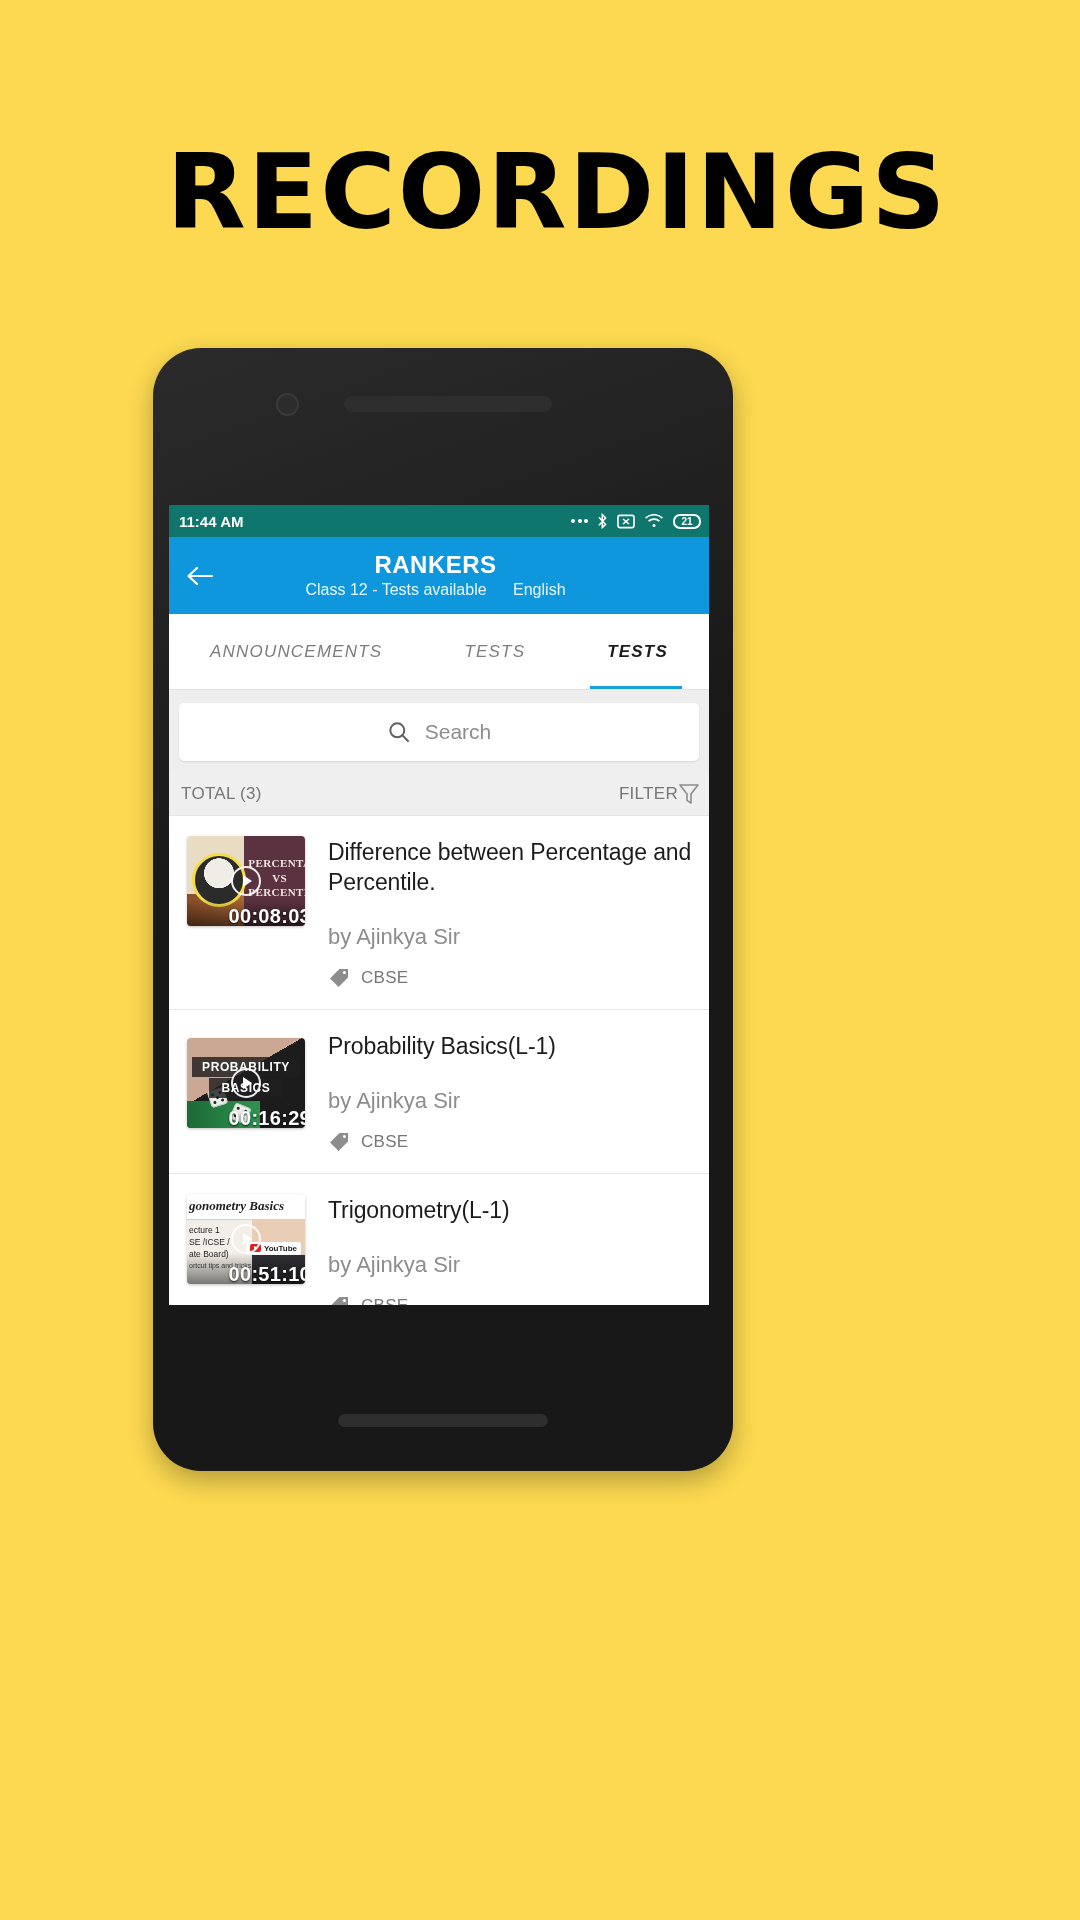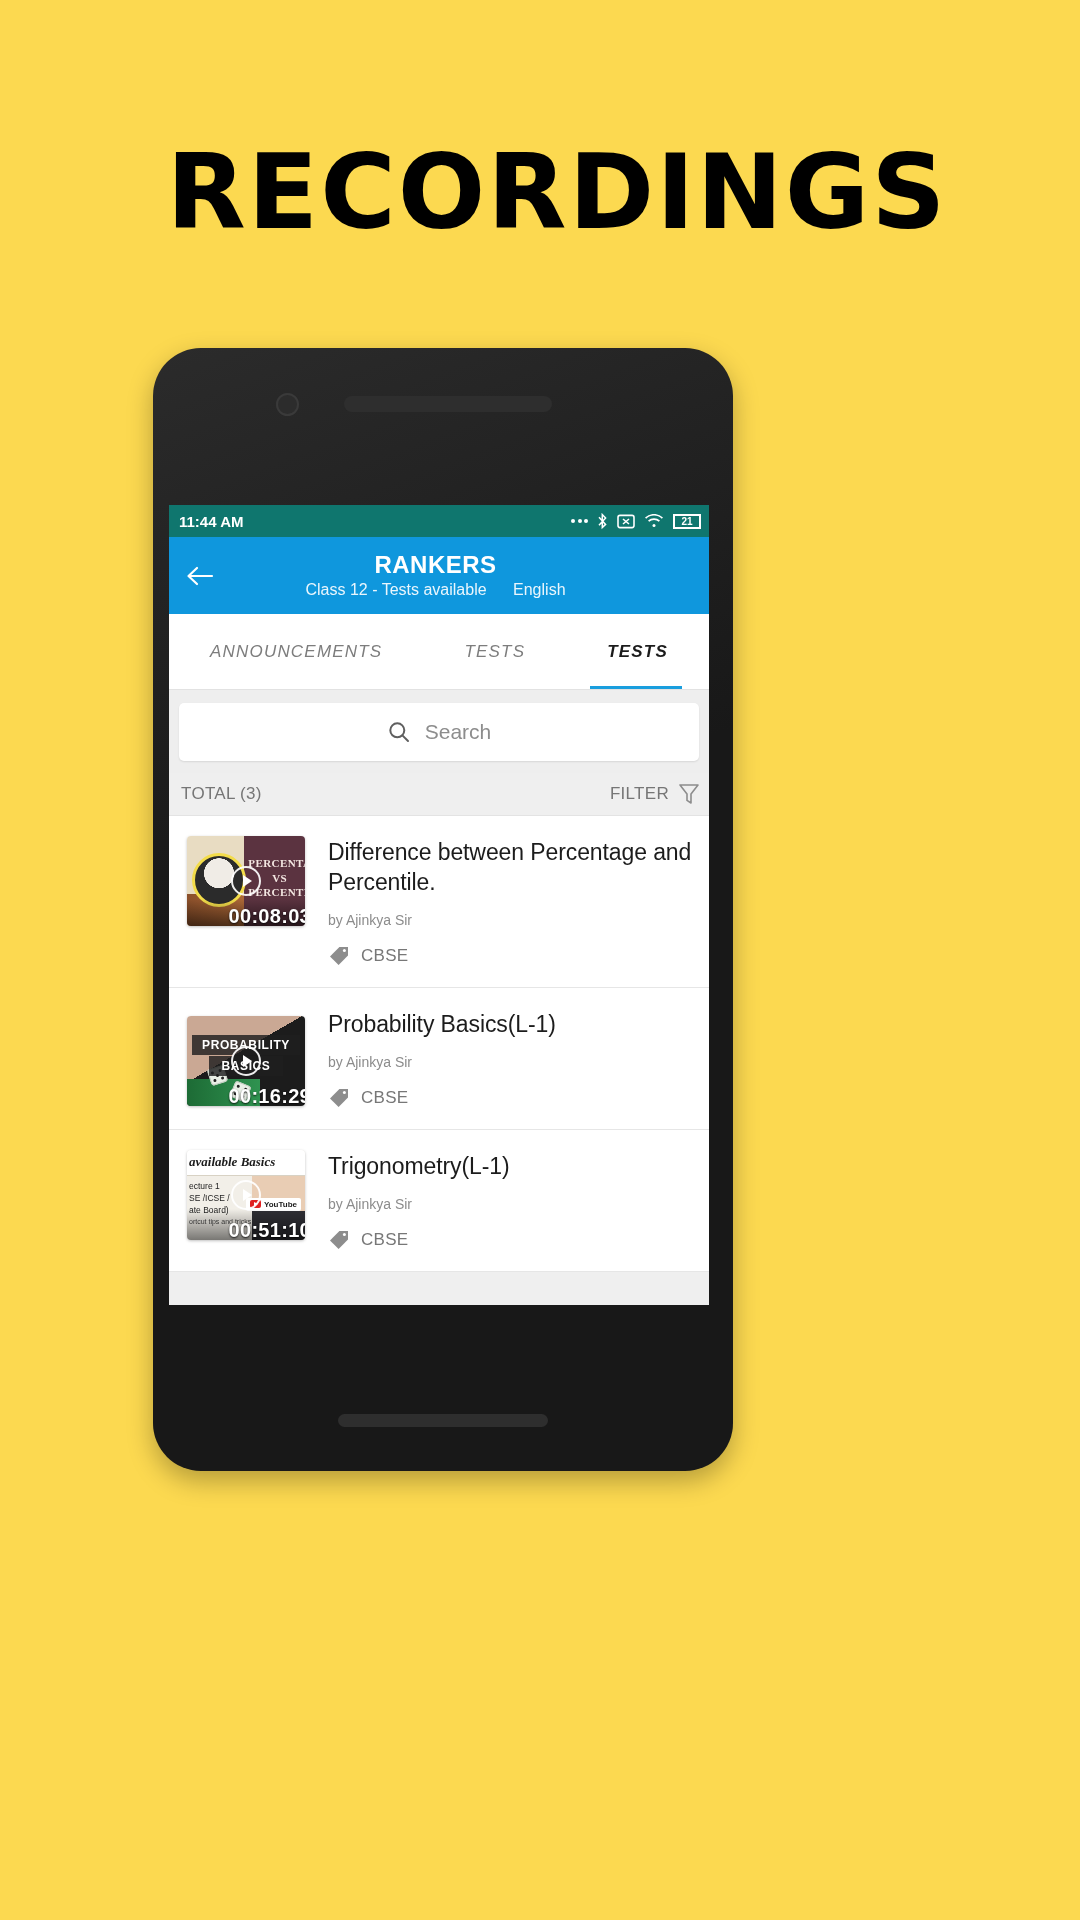"21" .batt { border-radius: 0 -> 7px }
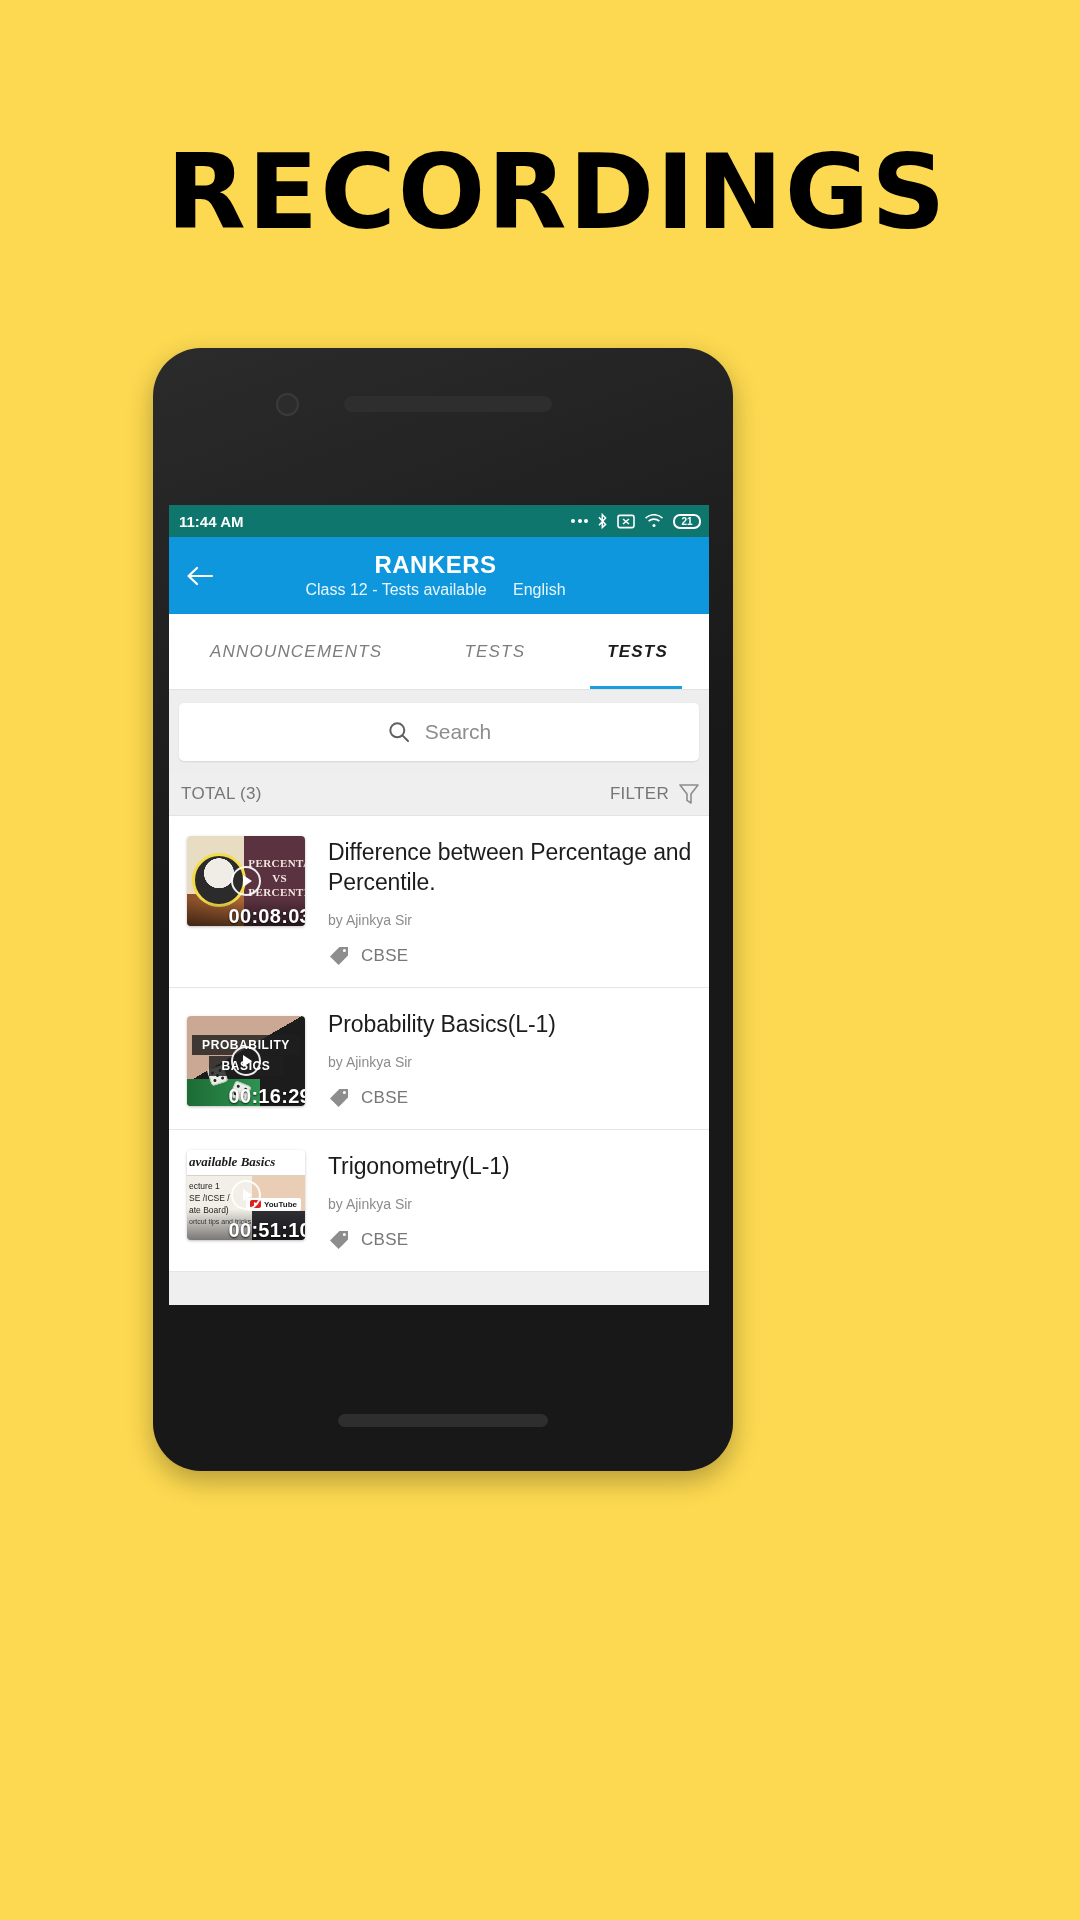"FILTER" .filter-txt { margin-right: 9px -> none }
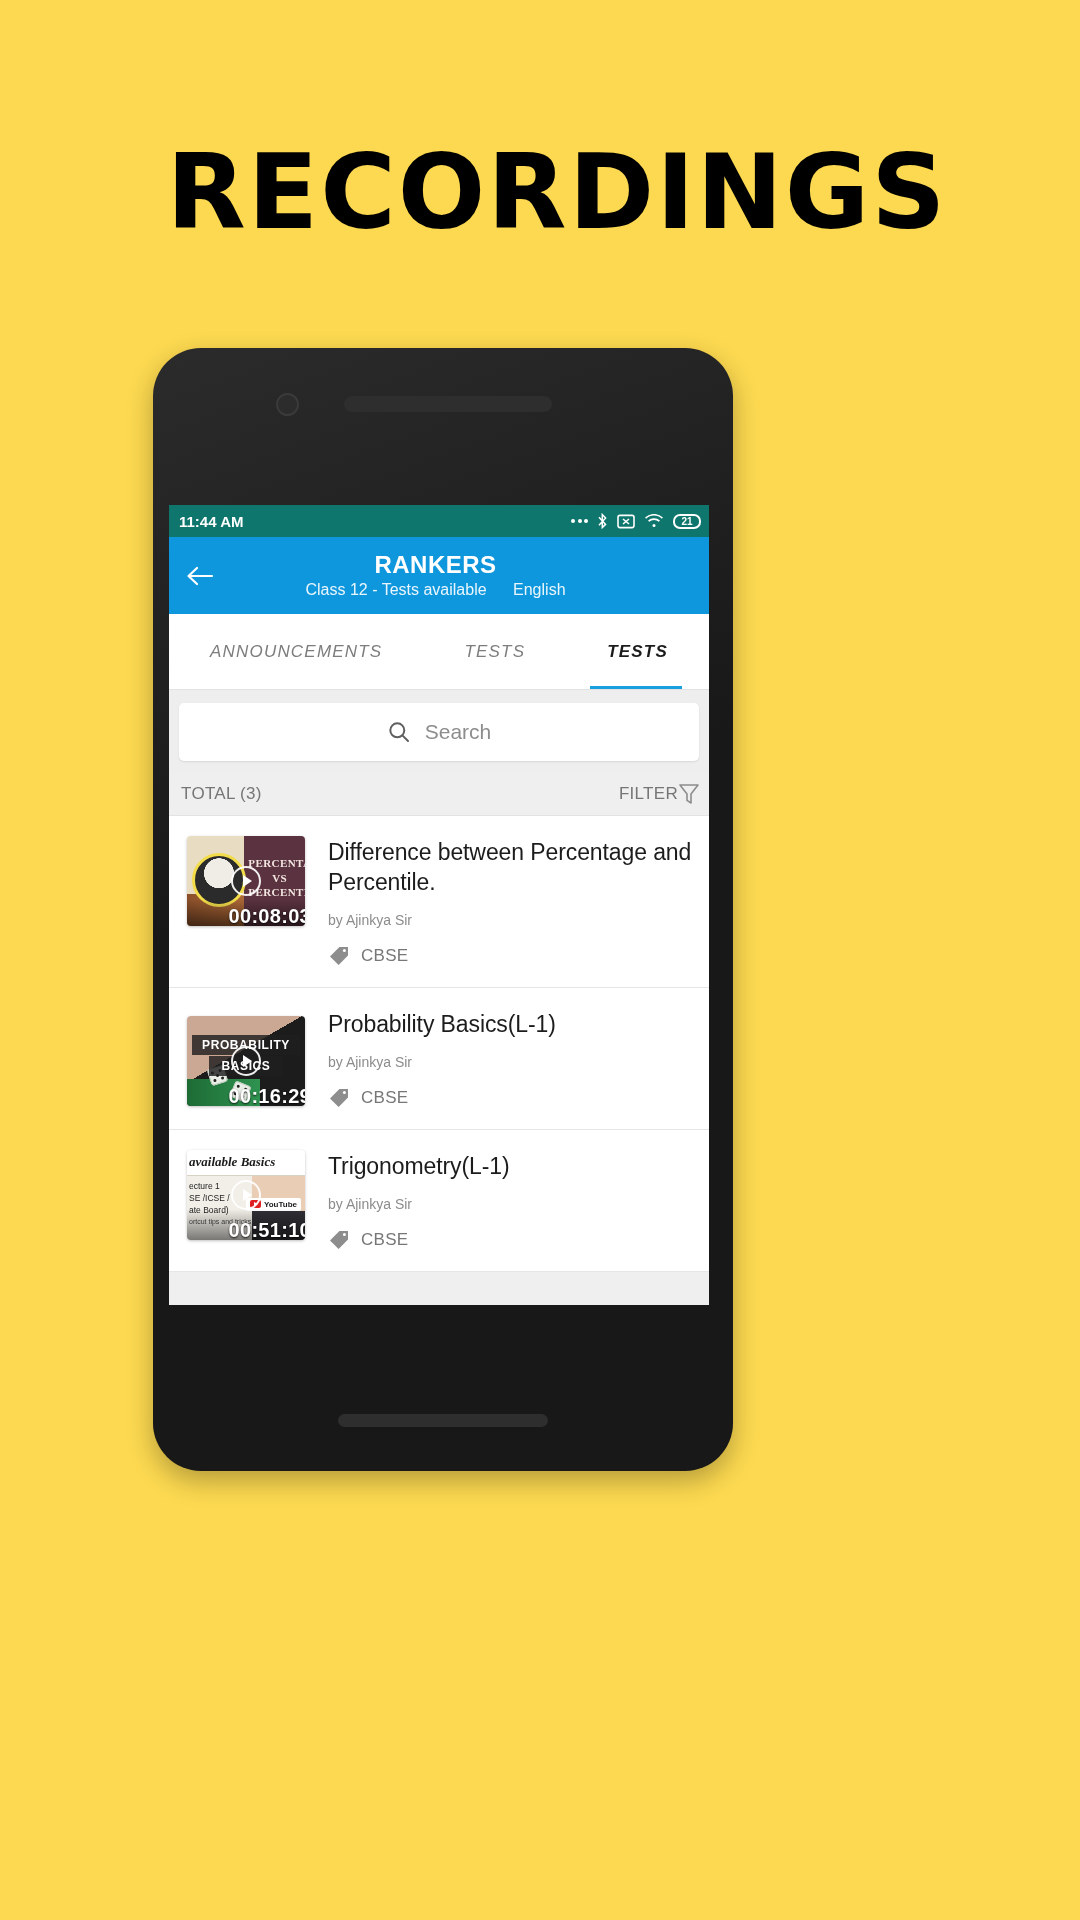"by Ajinkya Sir" .vby { font-size: 14px -> 22px; margin-top: 14px -> 26px }
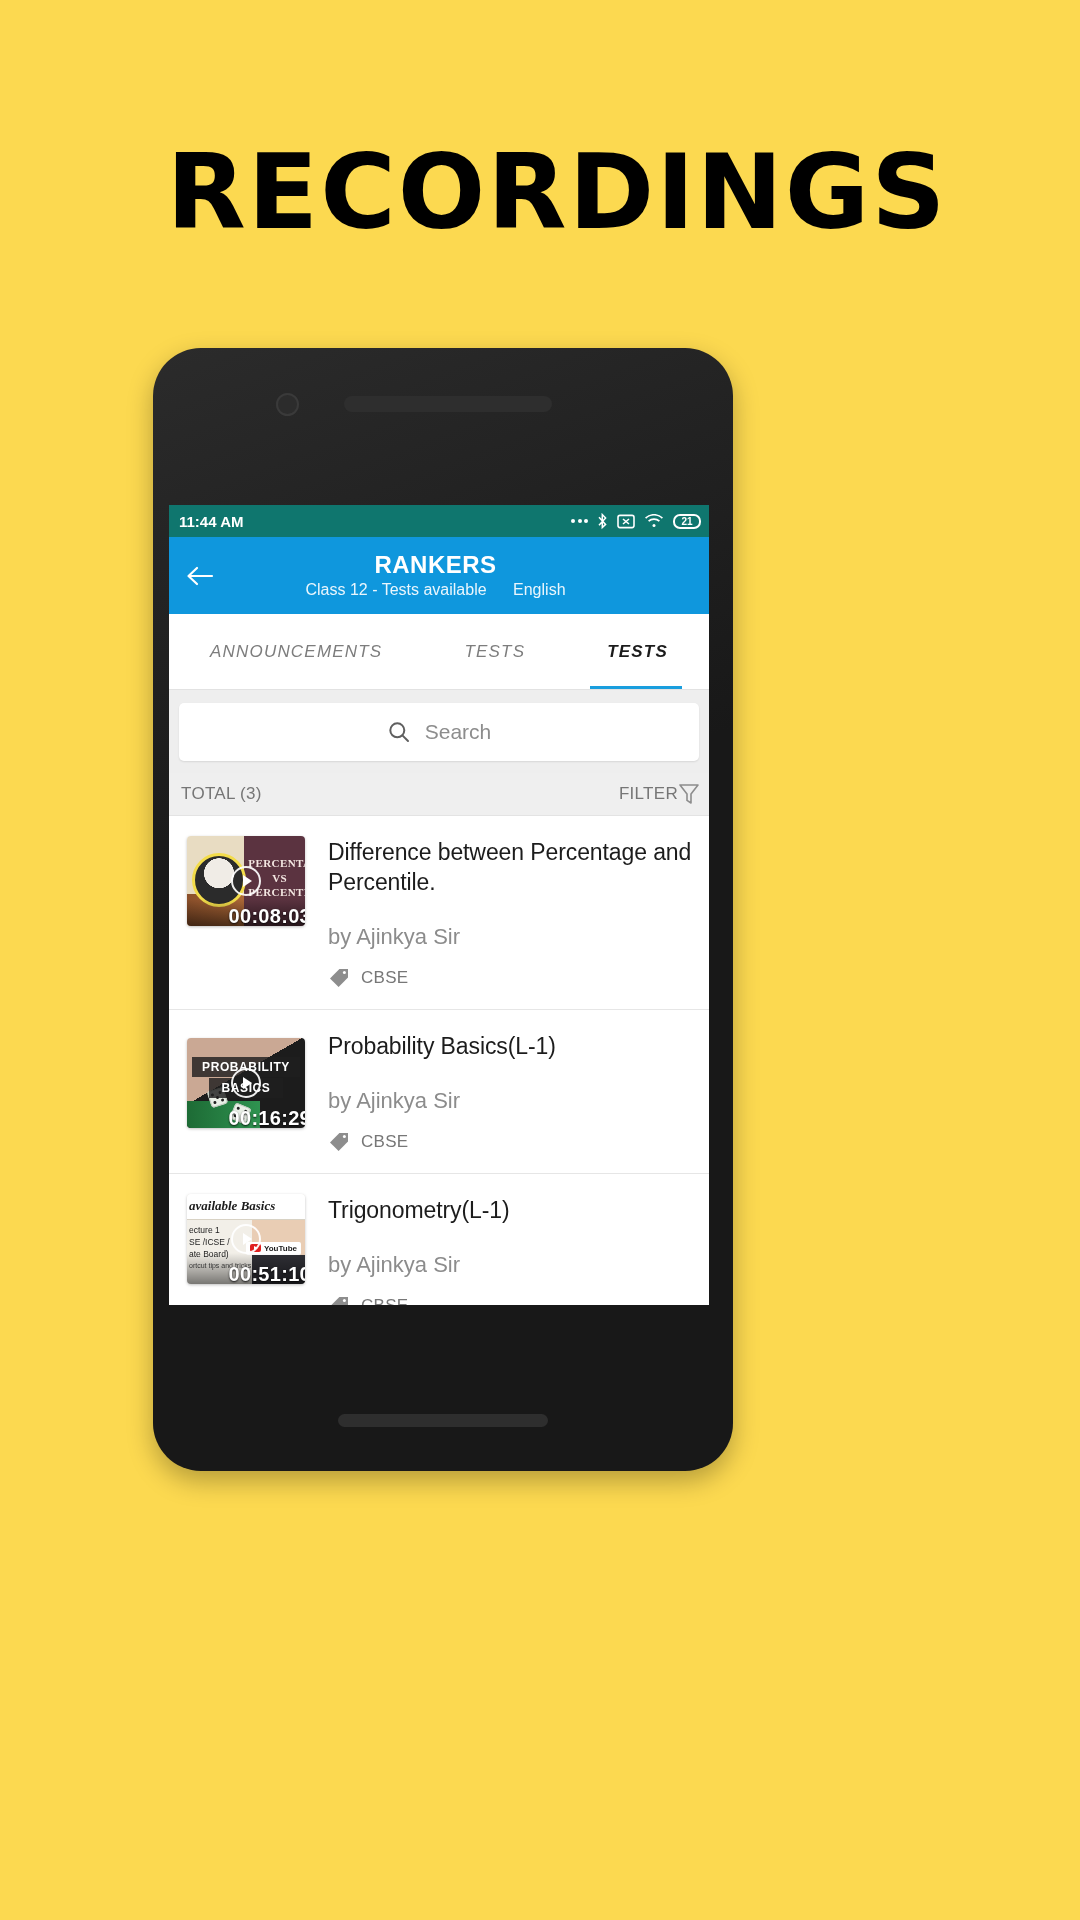"available Basics" div.head { text: available -> gonometry }
